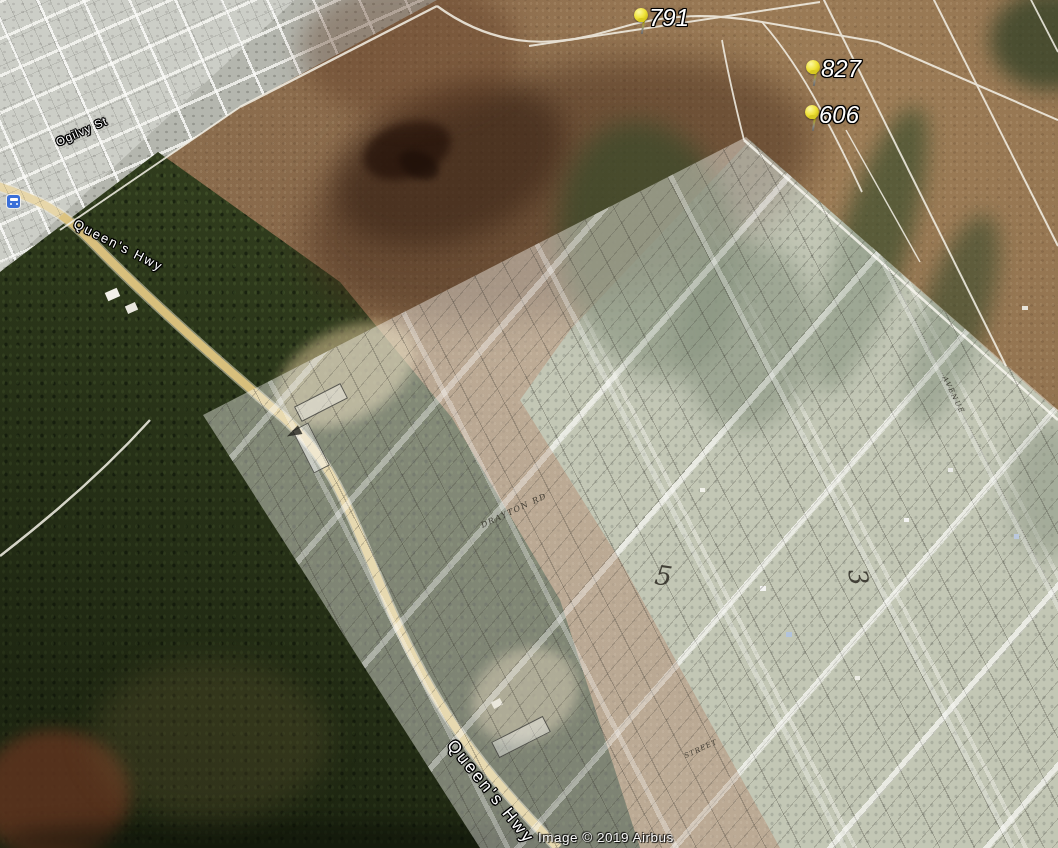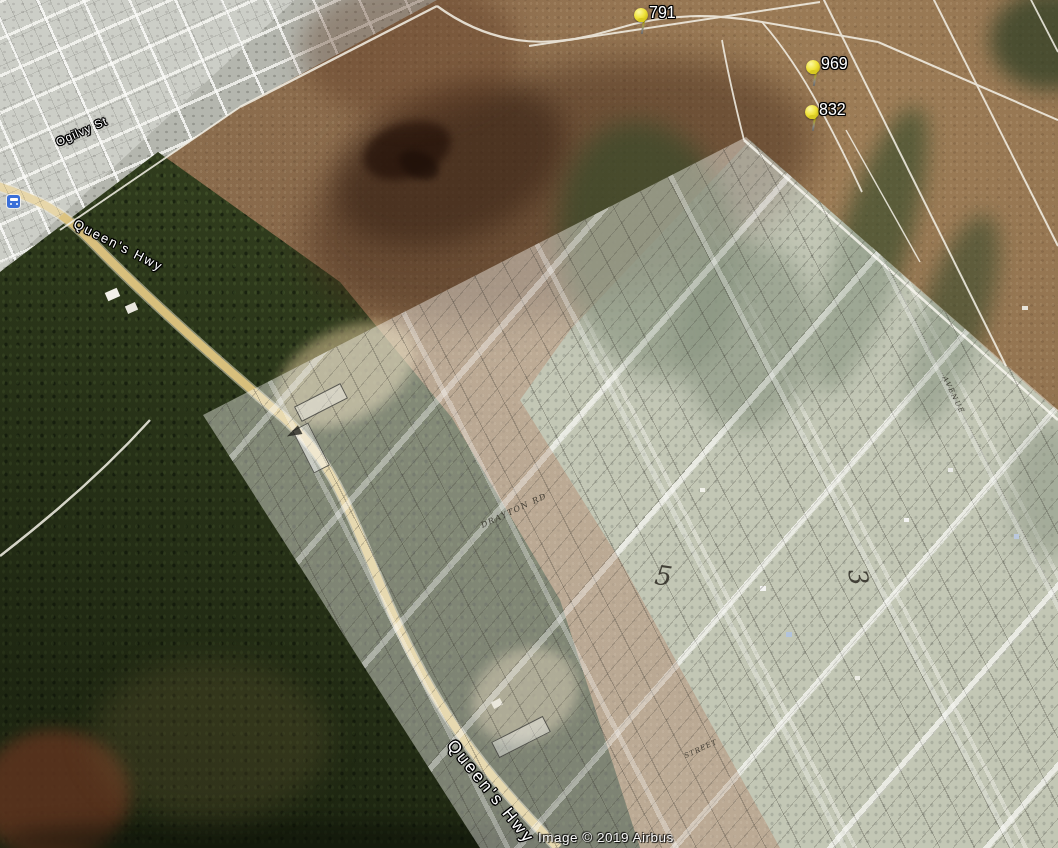"791" .pin-label { font-size: 16px -> 24px; font-style: none -> italic }
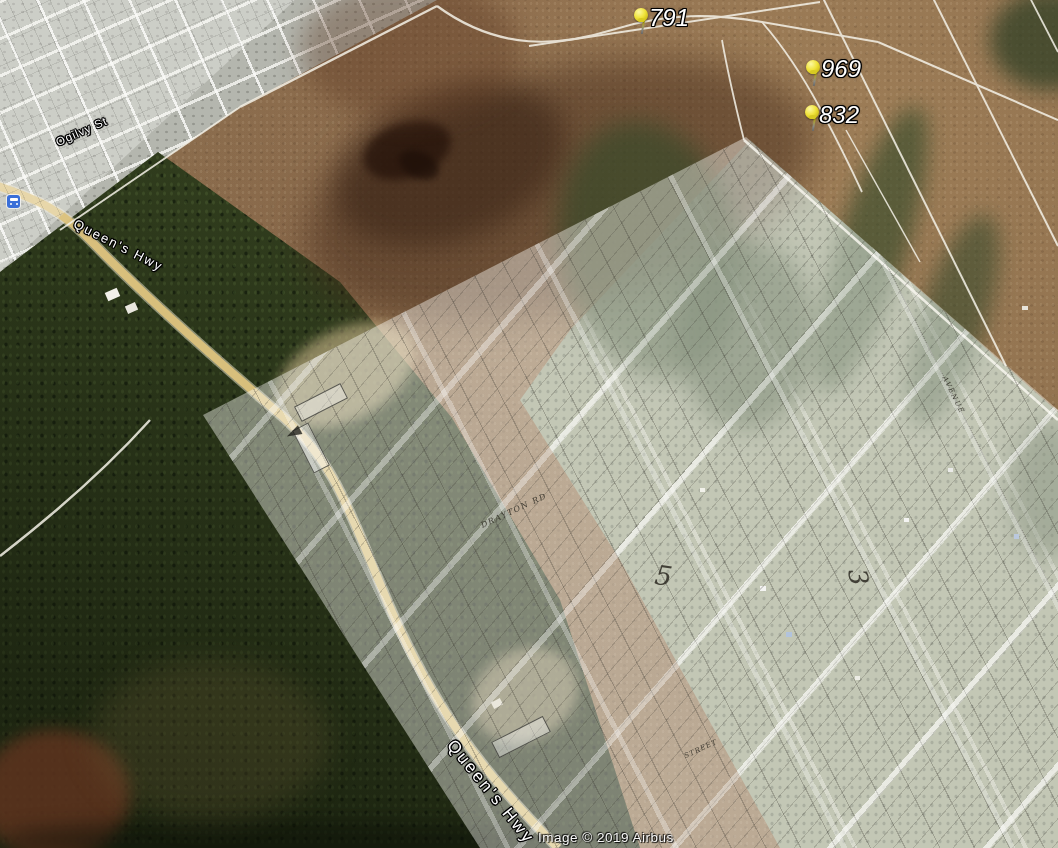"969" span.pin-label { text: 969 -> 827 }
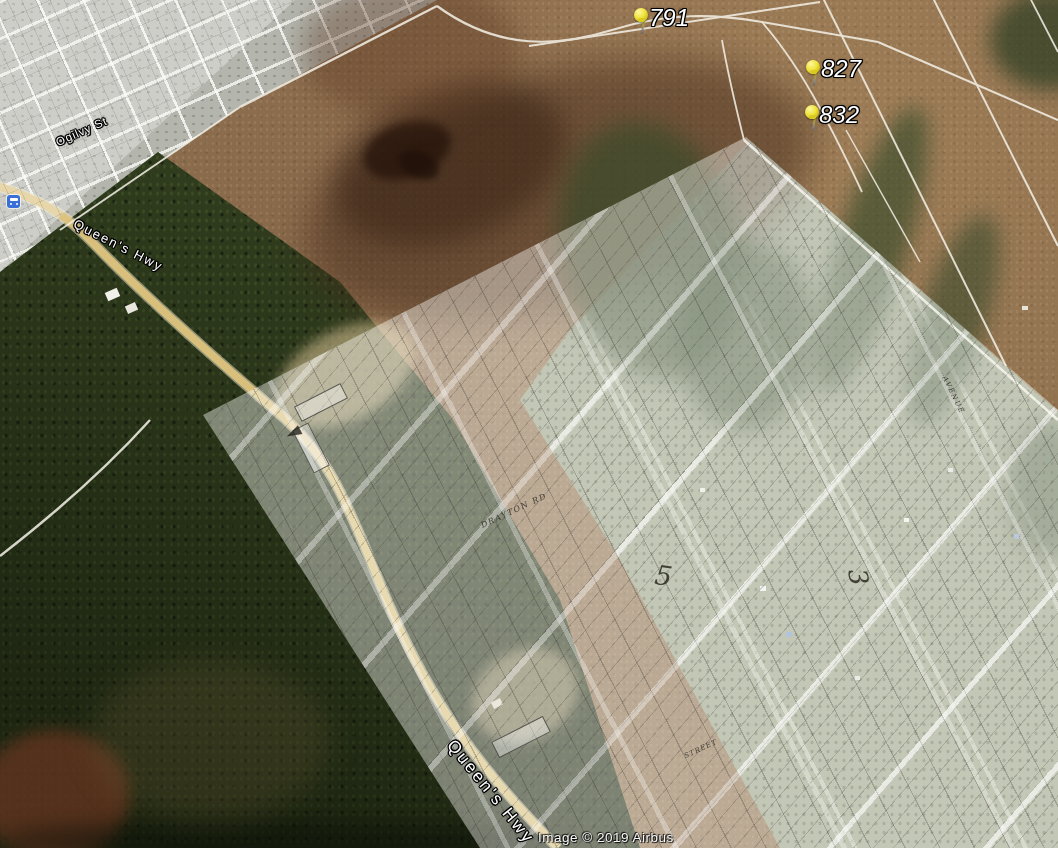"832" span.pin-label { text: 832 -> 606 }
